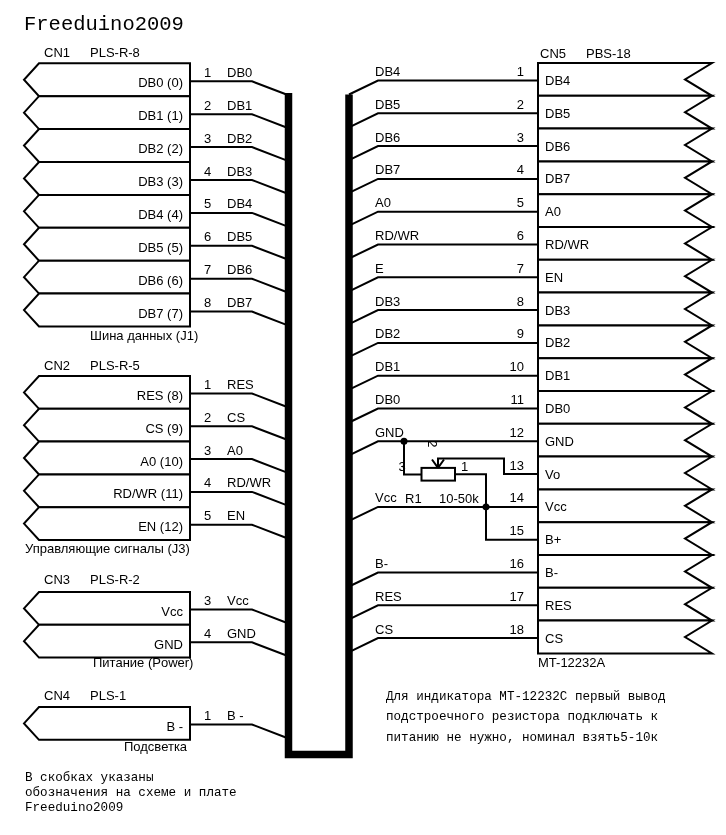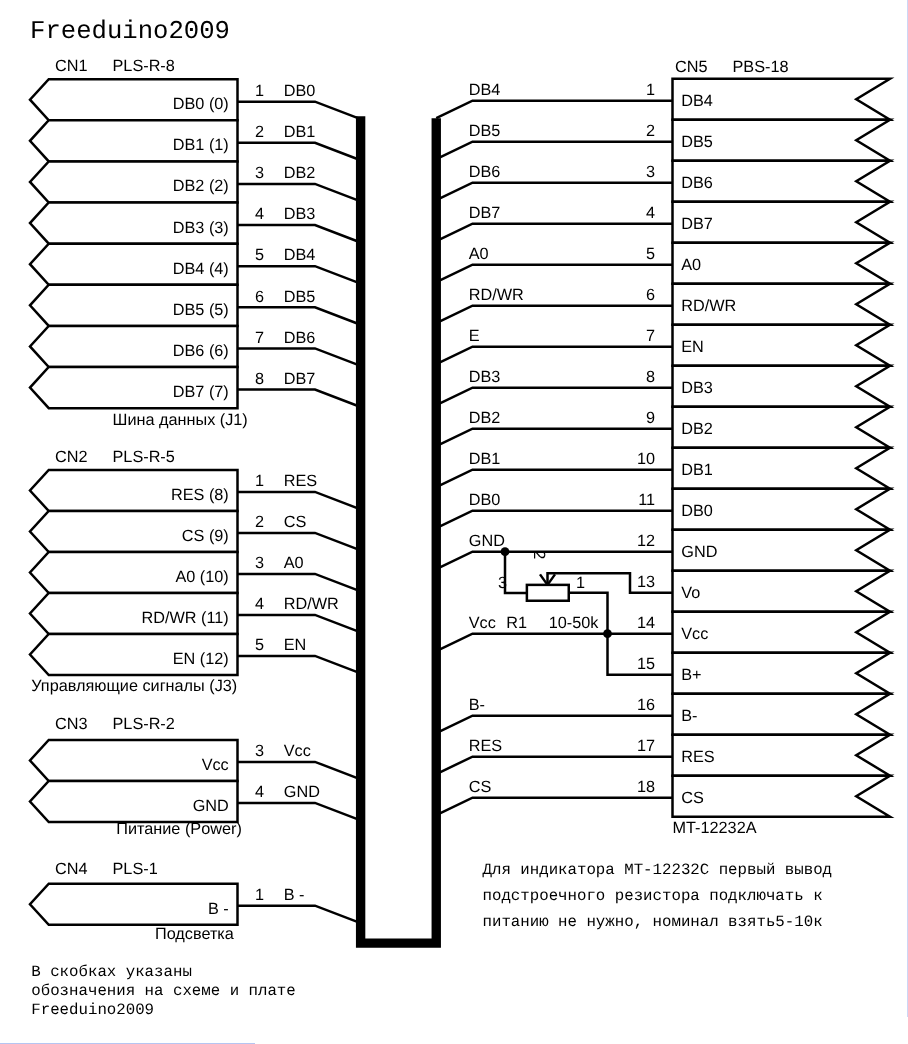"Freeduino2009" #stage { background: #1d4ed8 -> #be185d }
